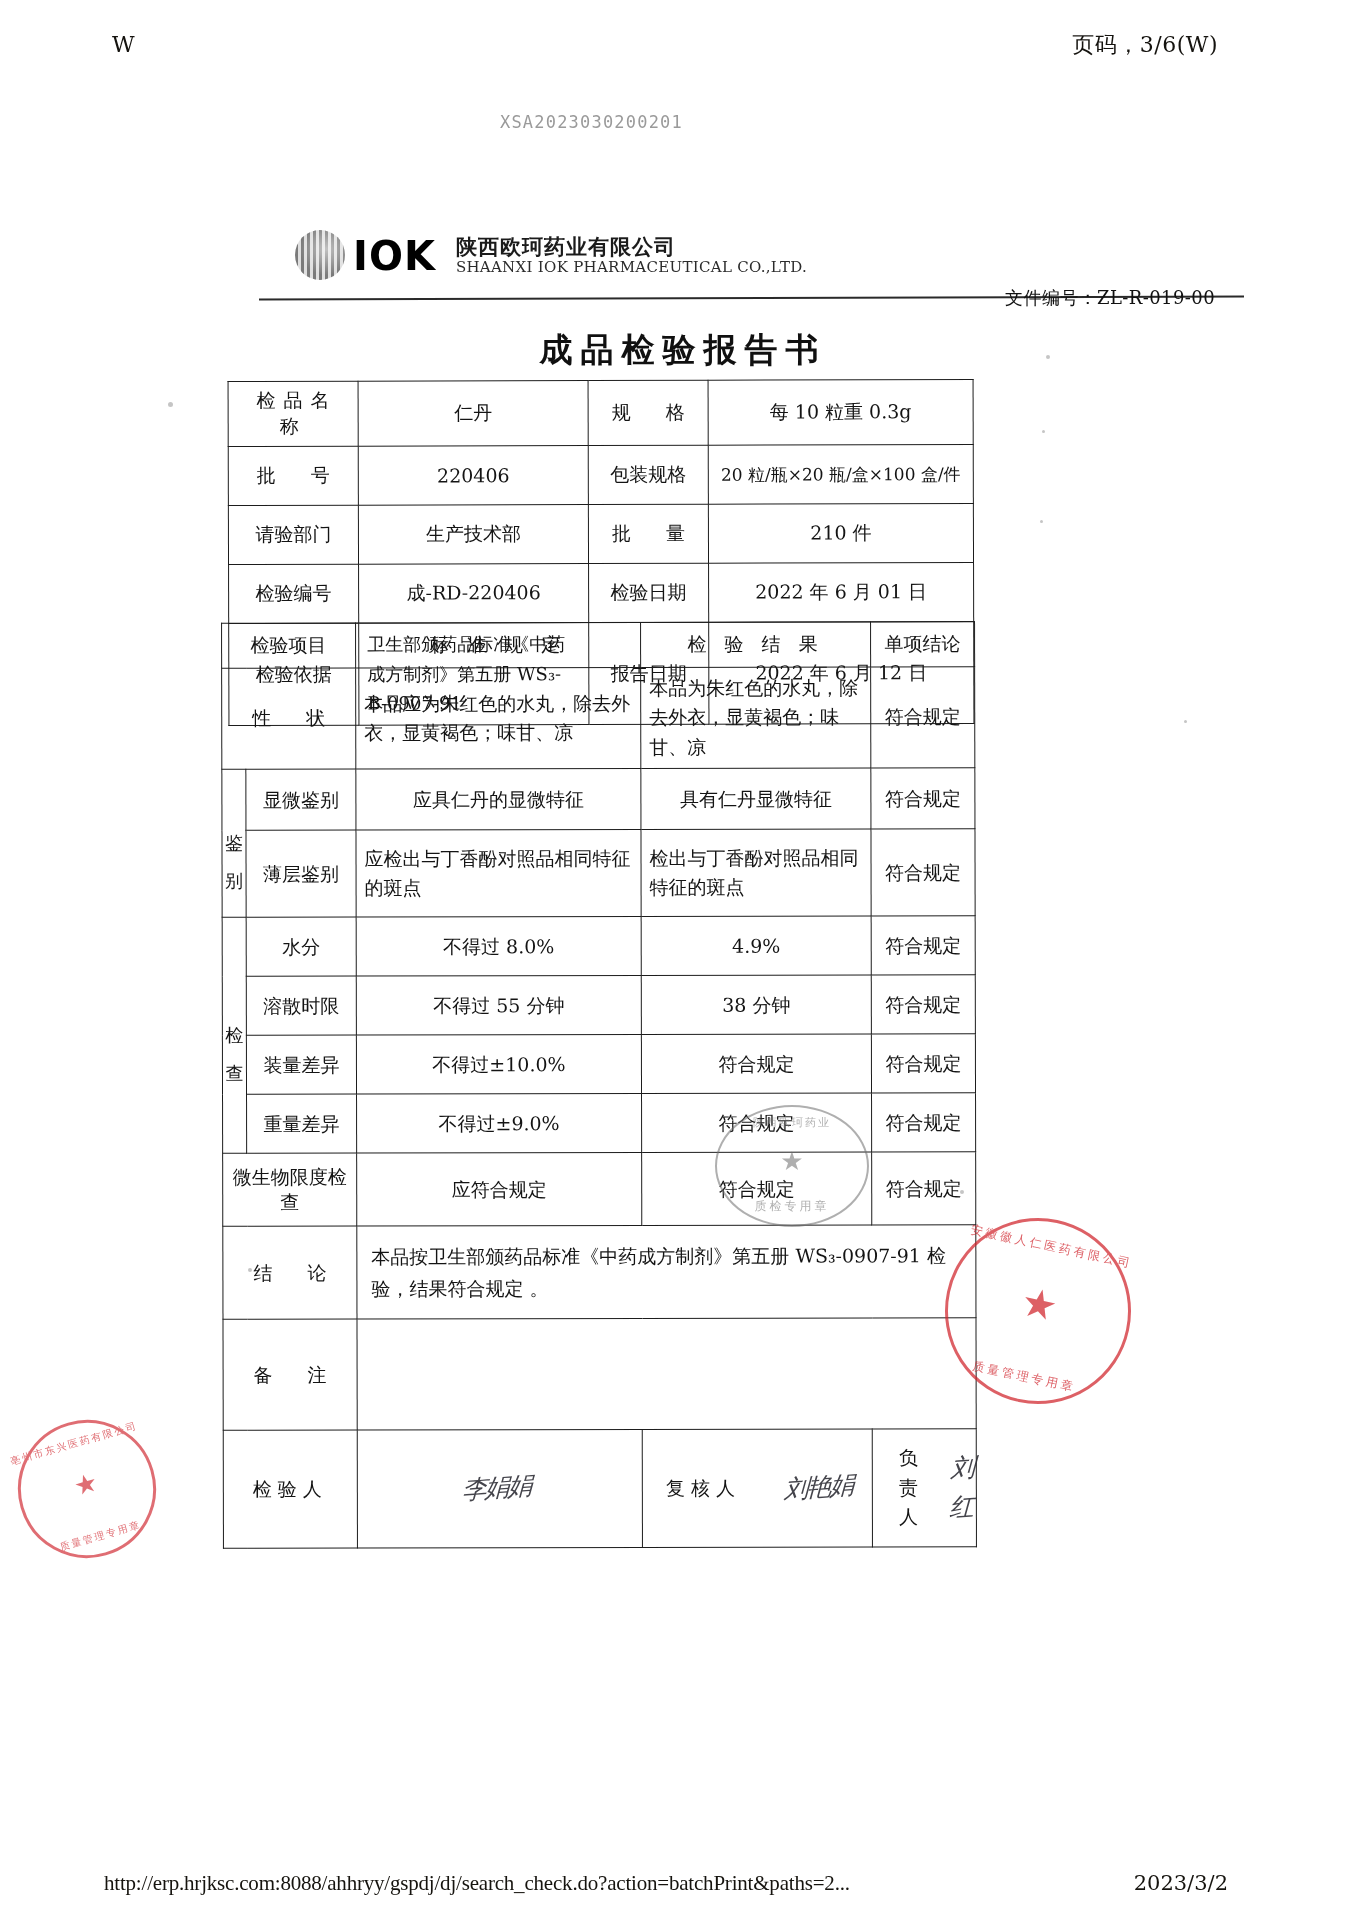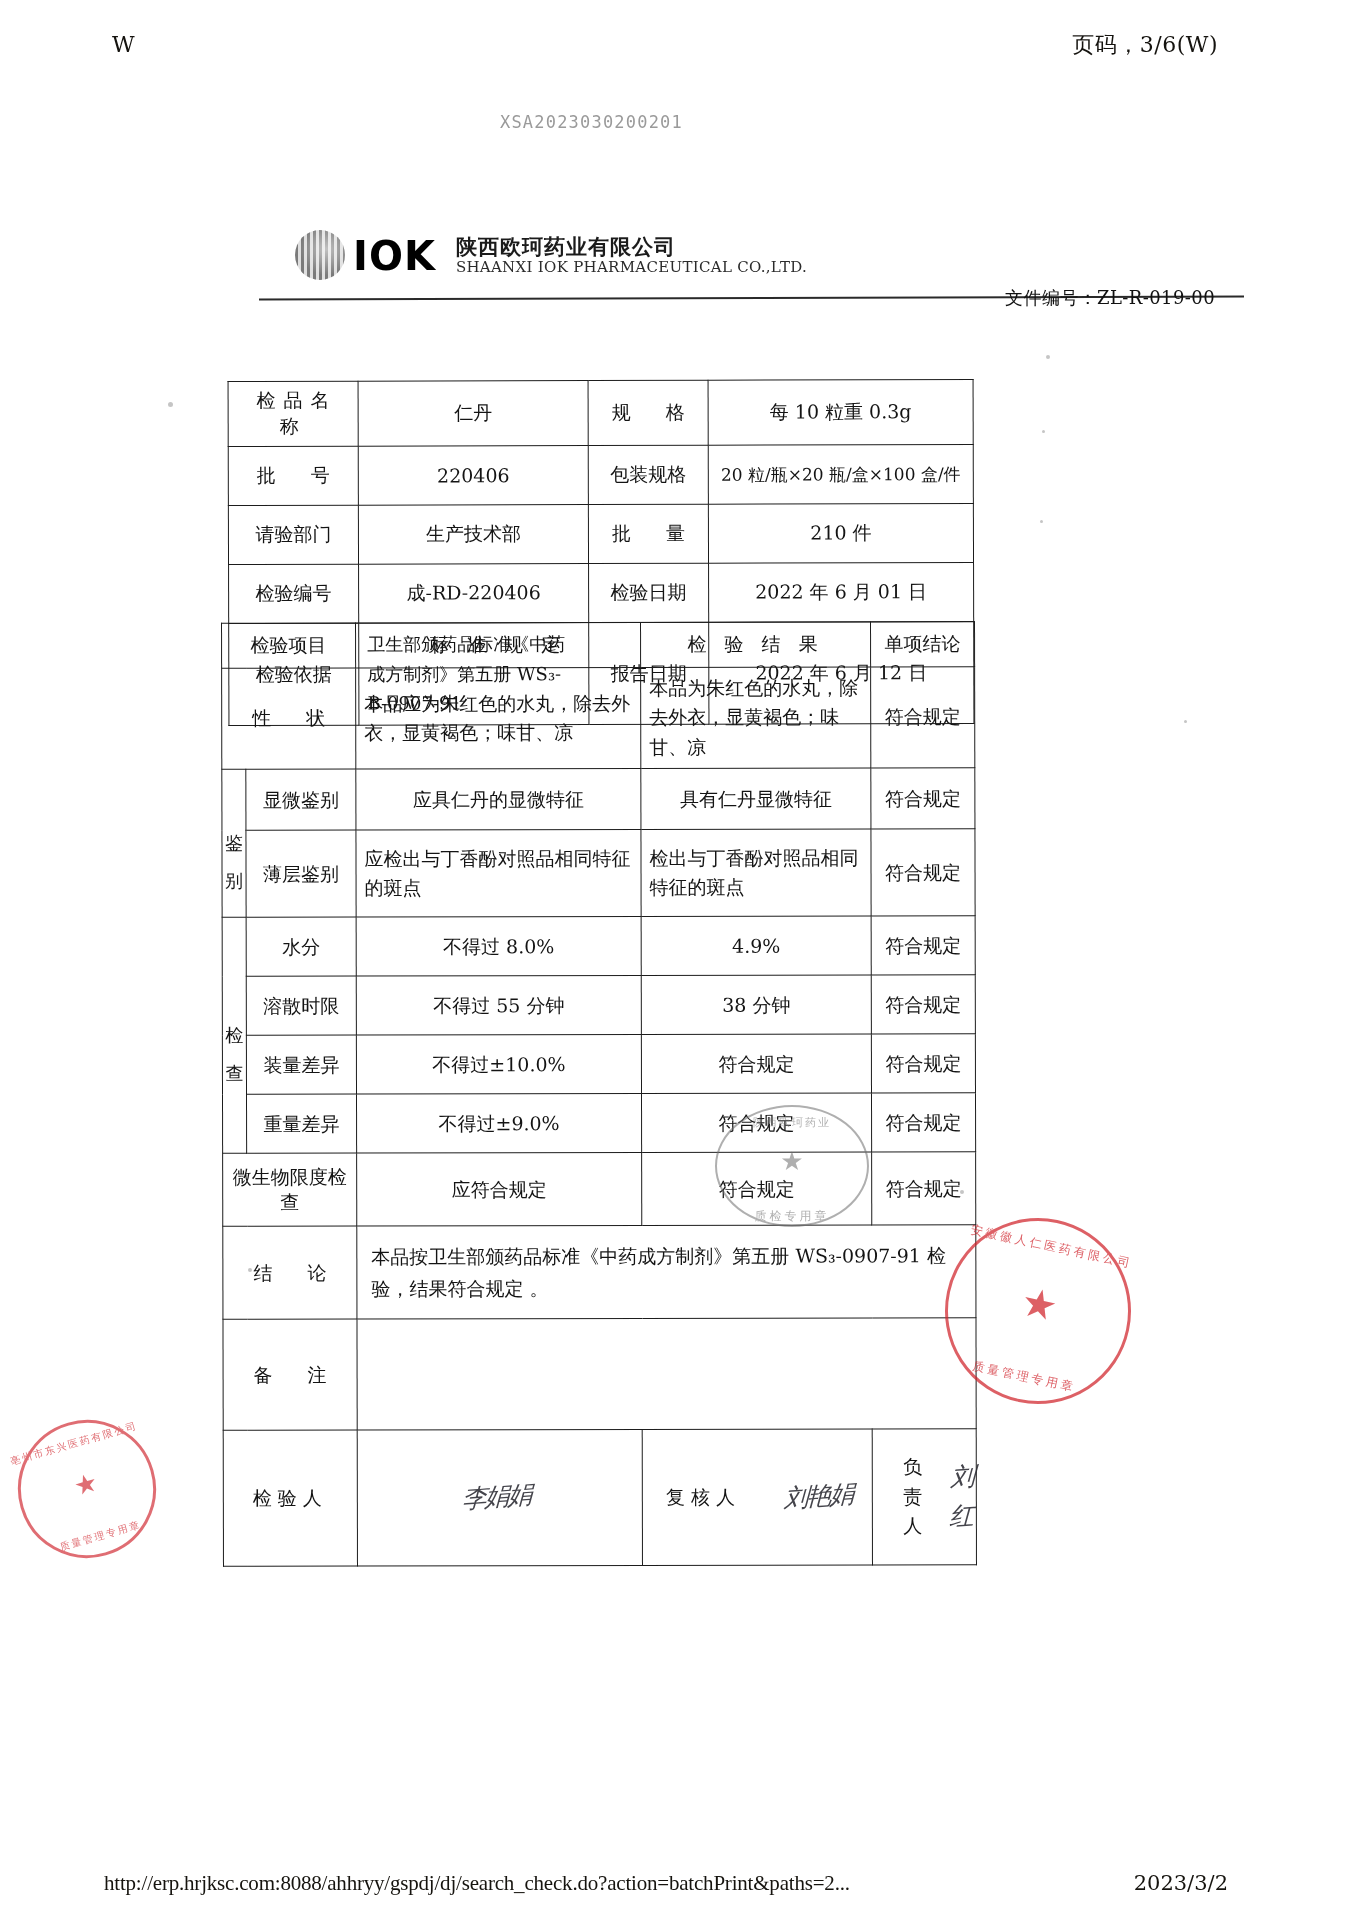"成品检验报告书" div.report-title { html: none -> <div>成品检验报告书</div> }
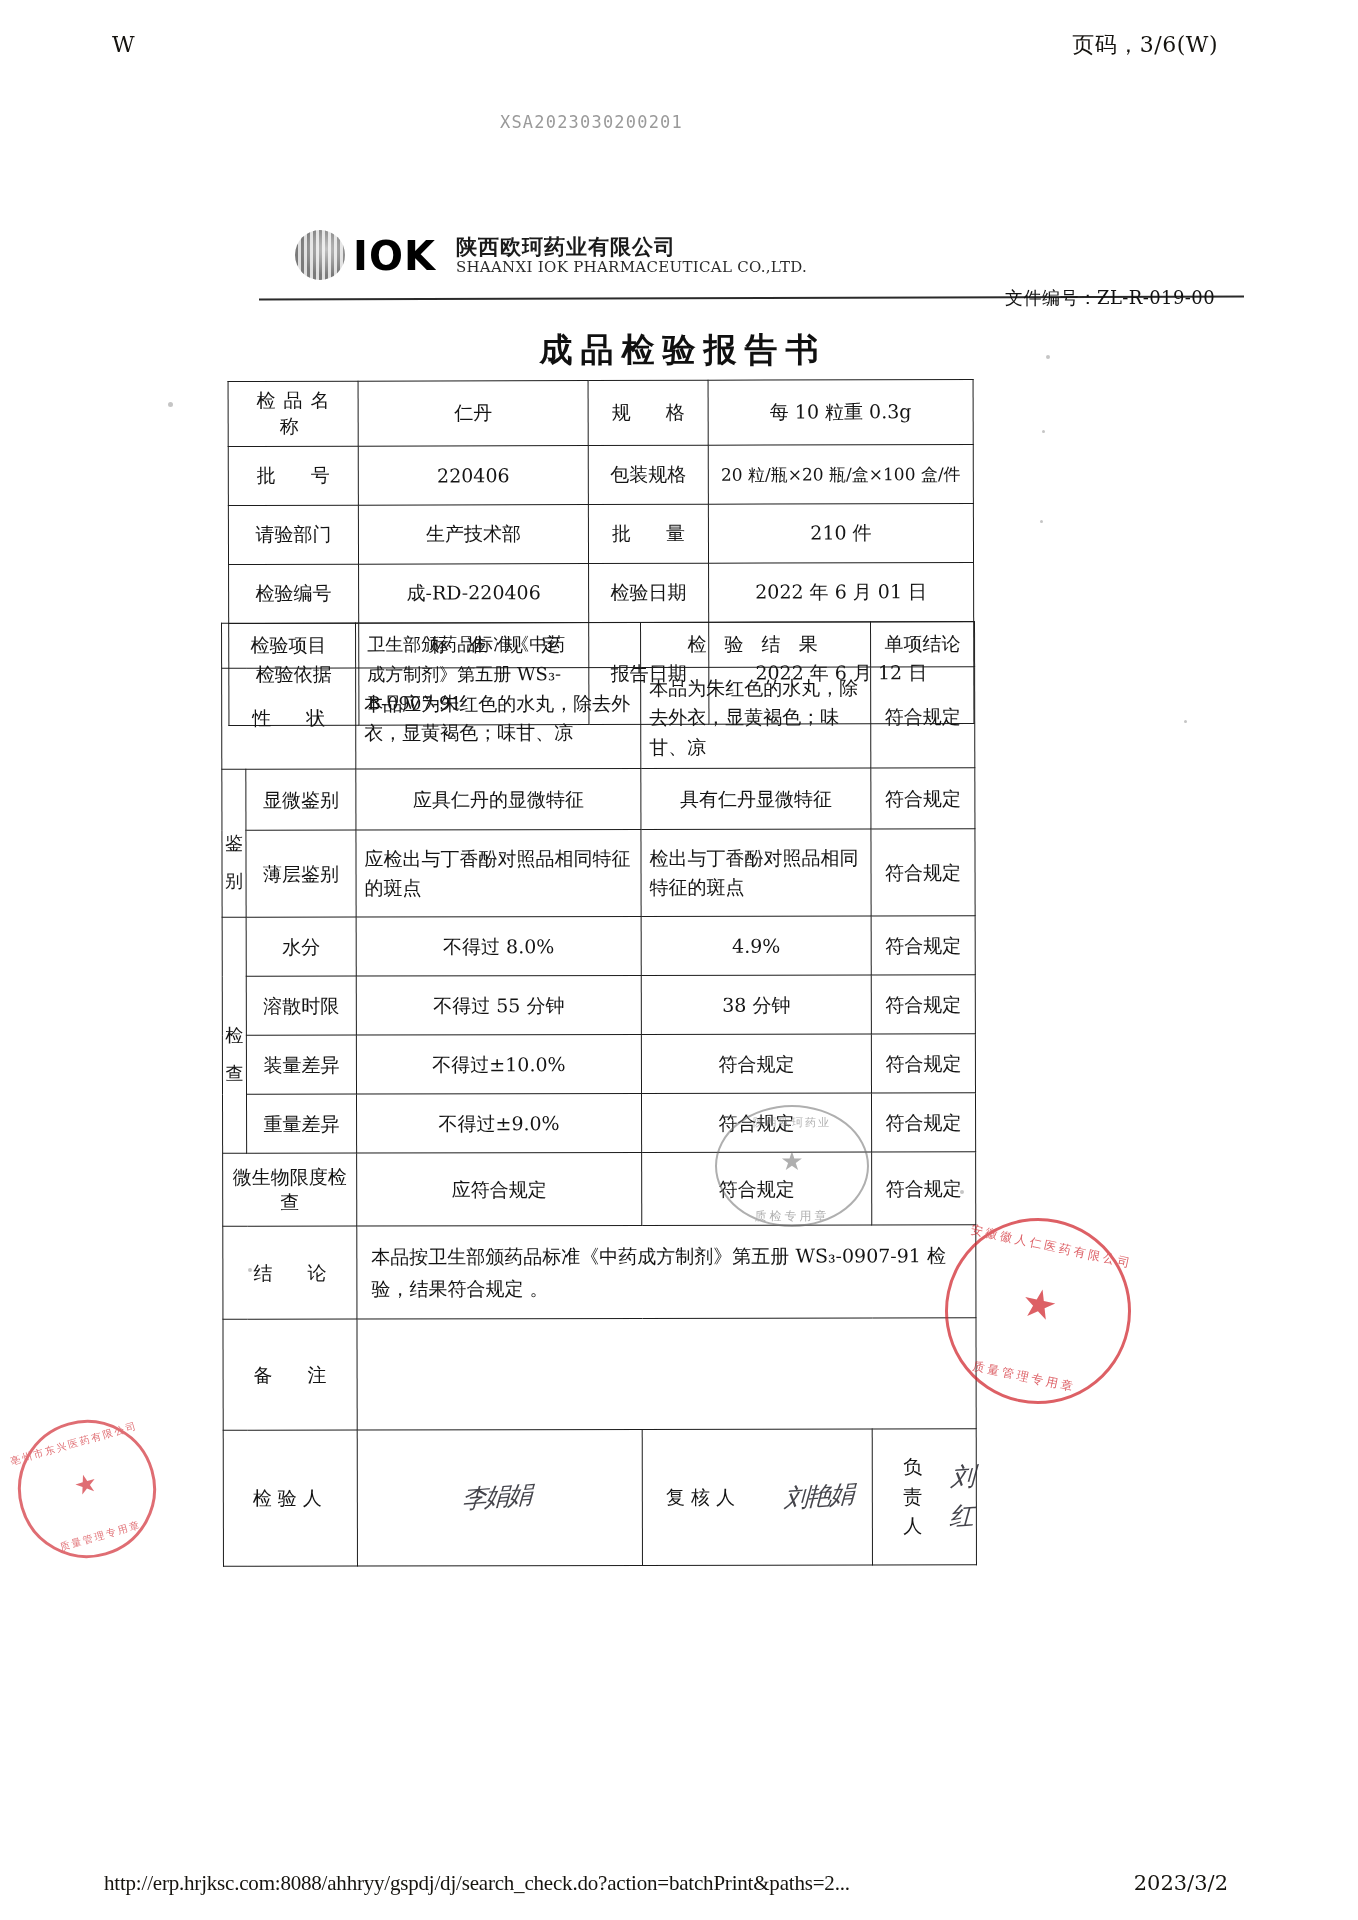"质检专用章" .stamp-qc .bot-arc { bottom: 0 -> 10px }
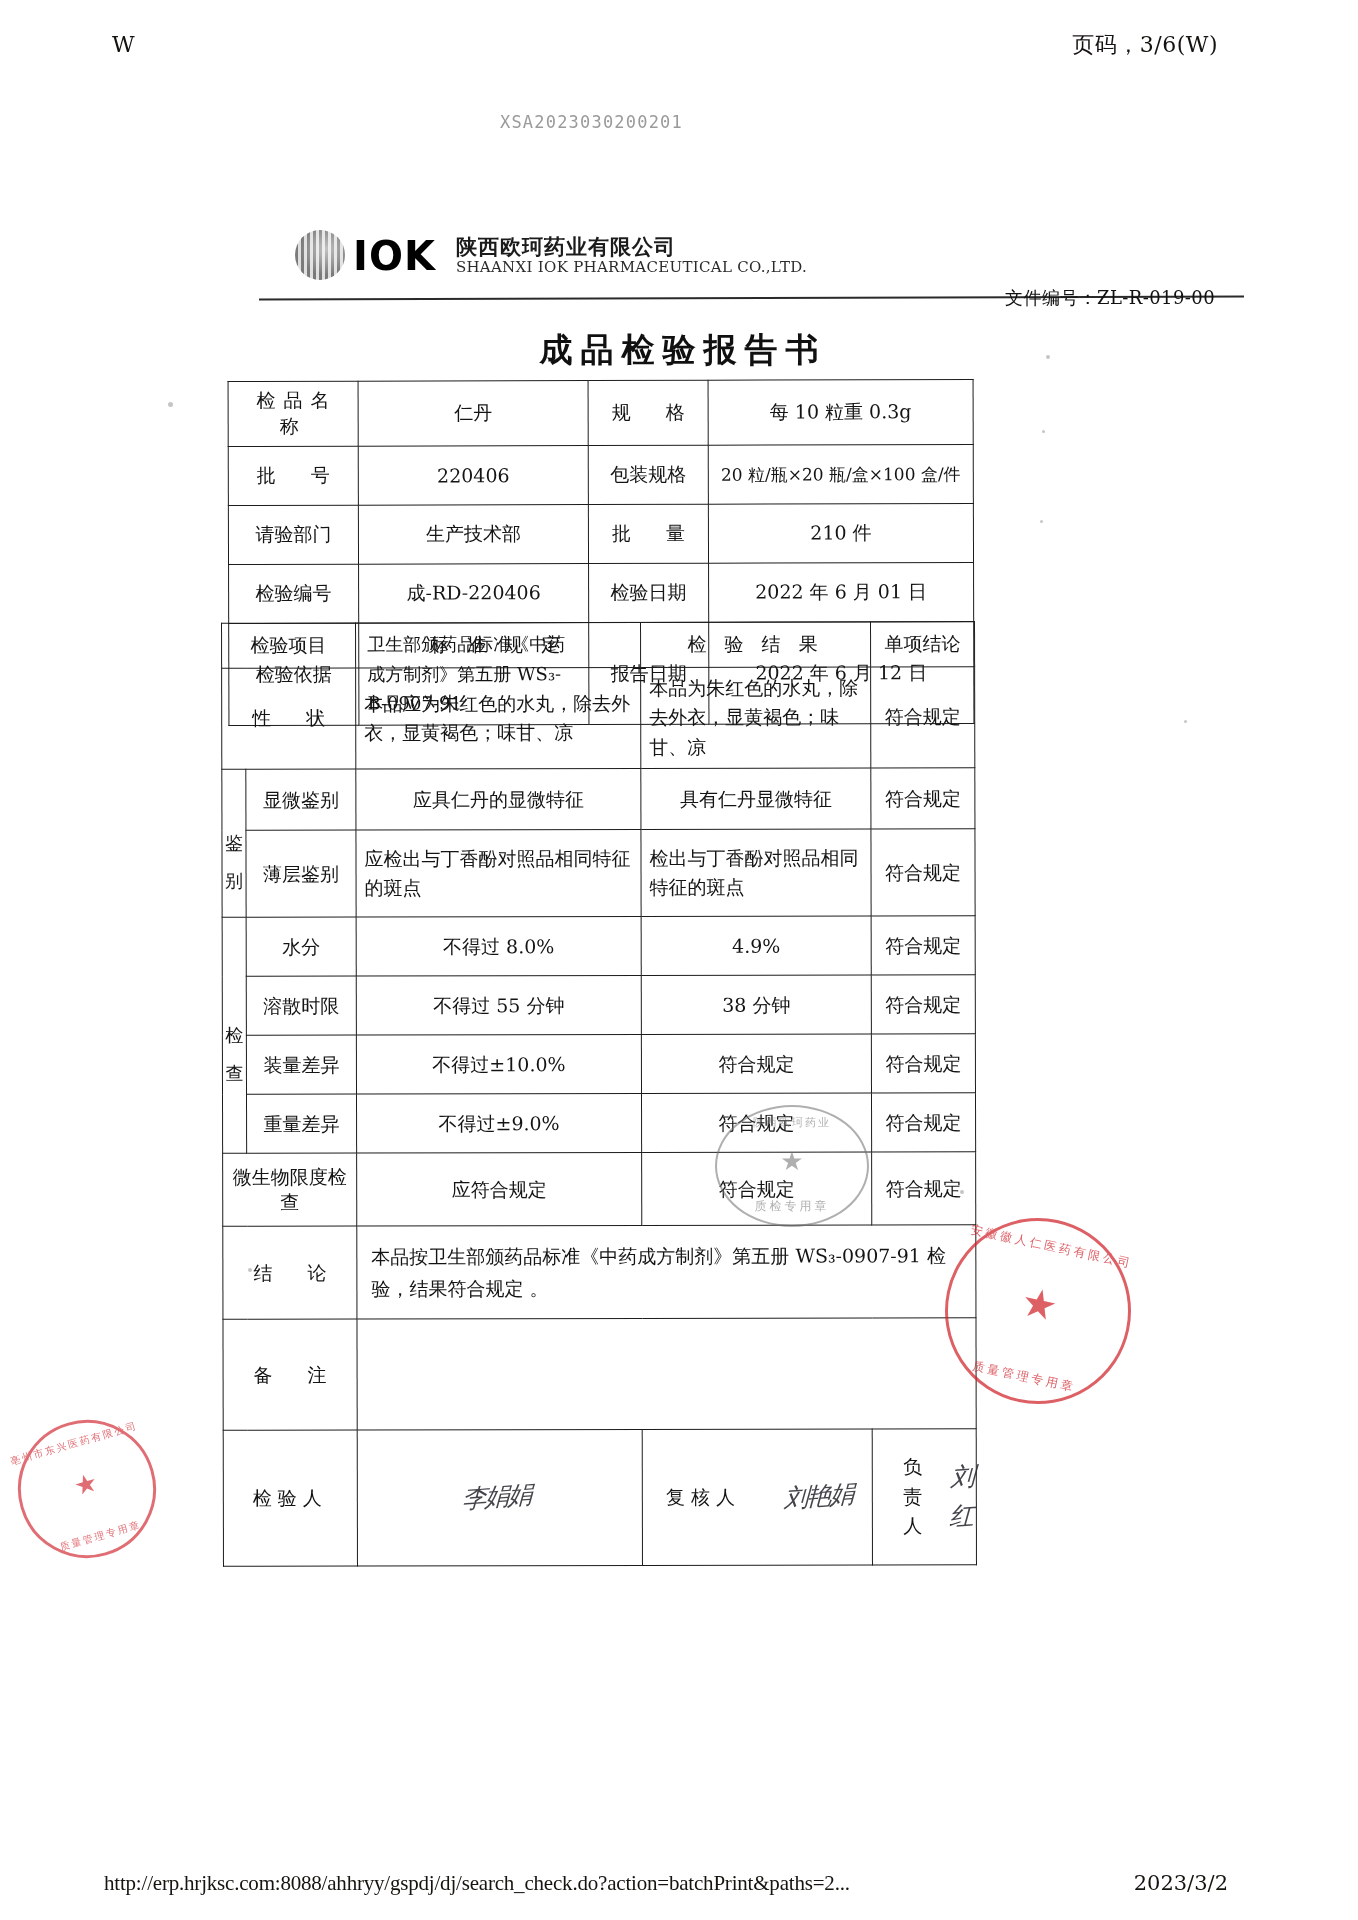"负责人" td.c { padding: 17px -> 8px }
